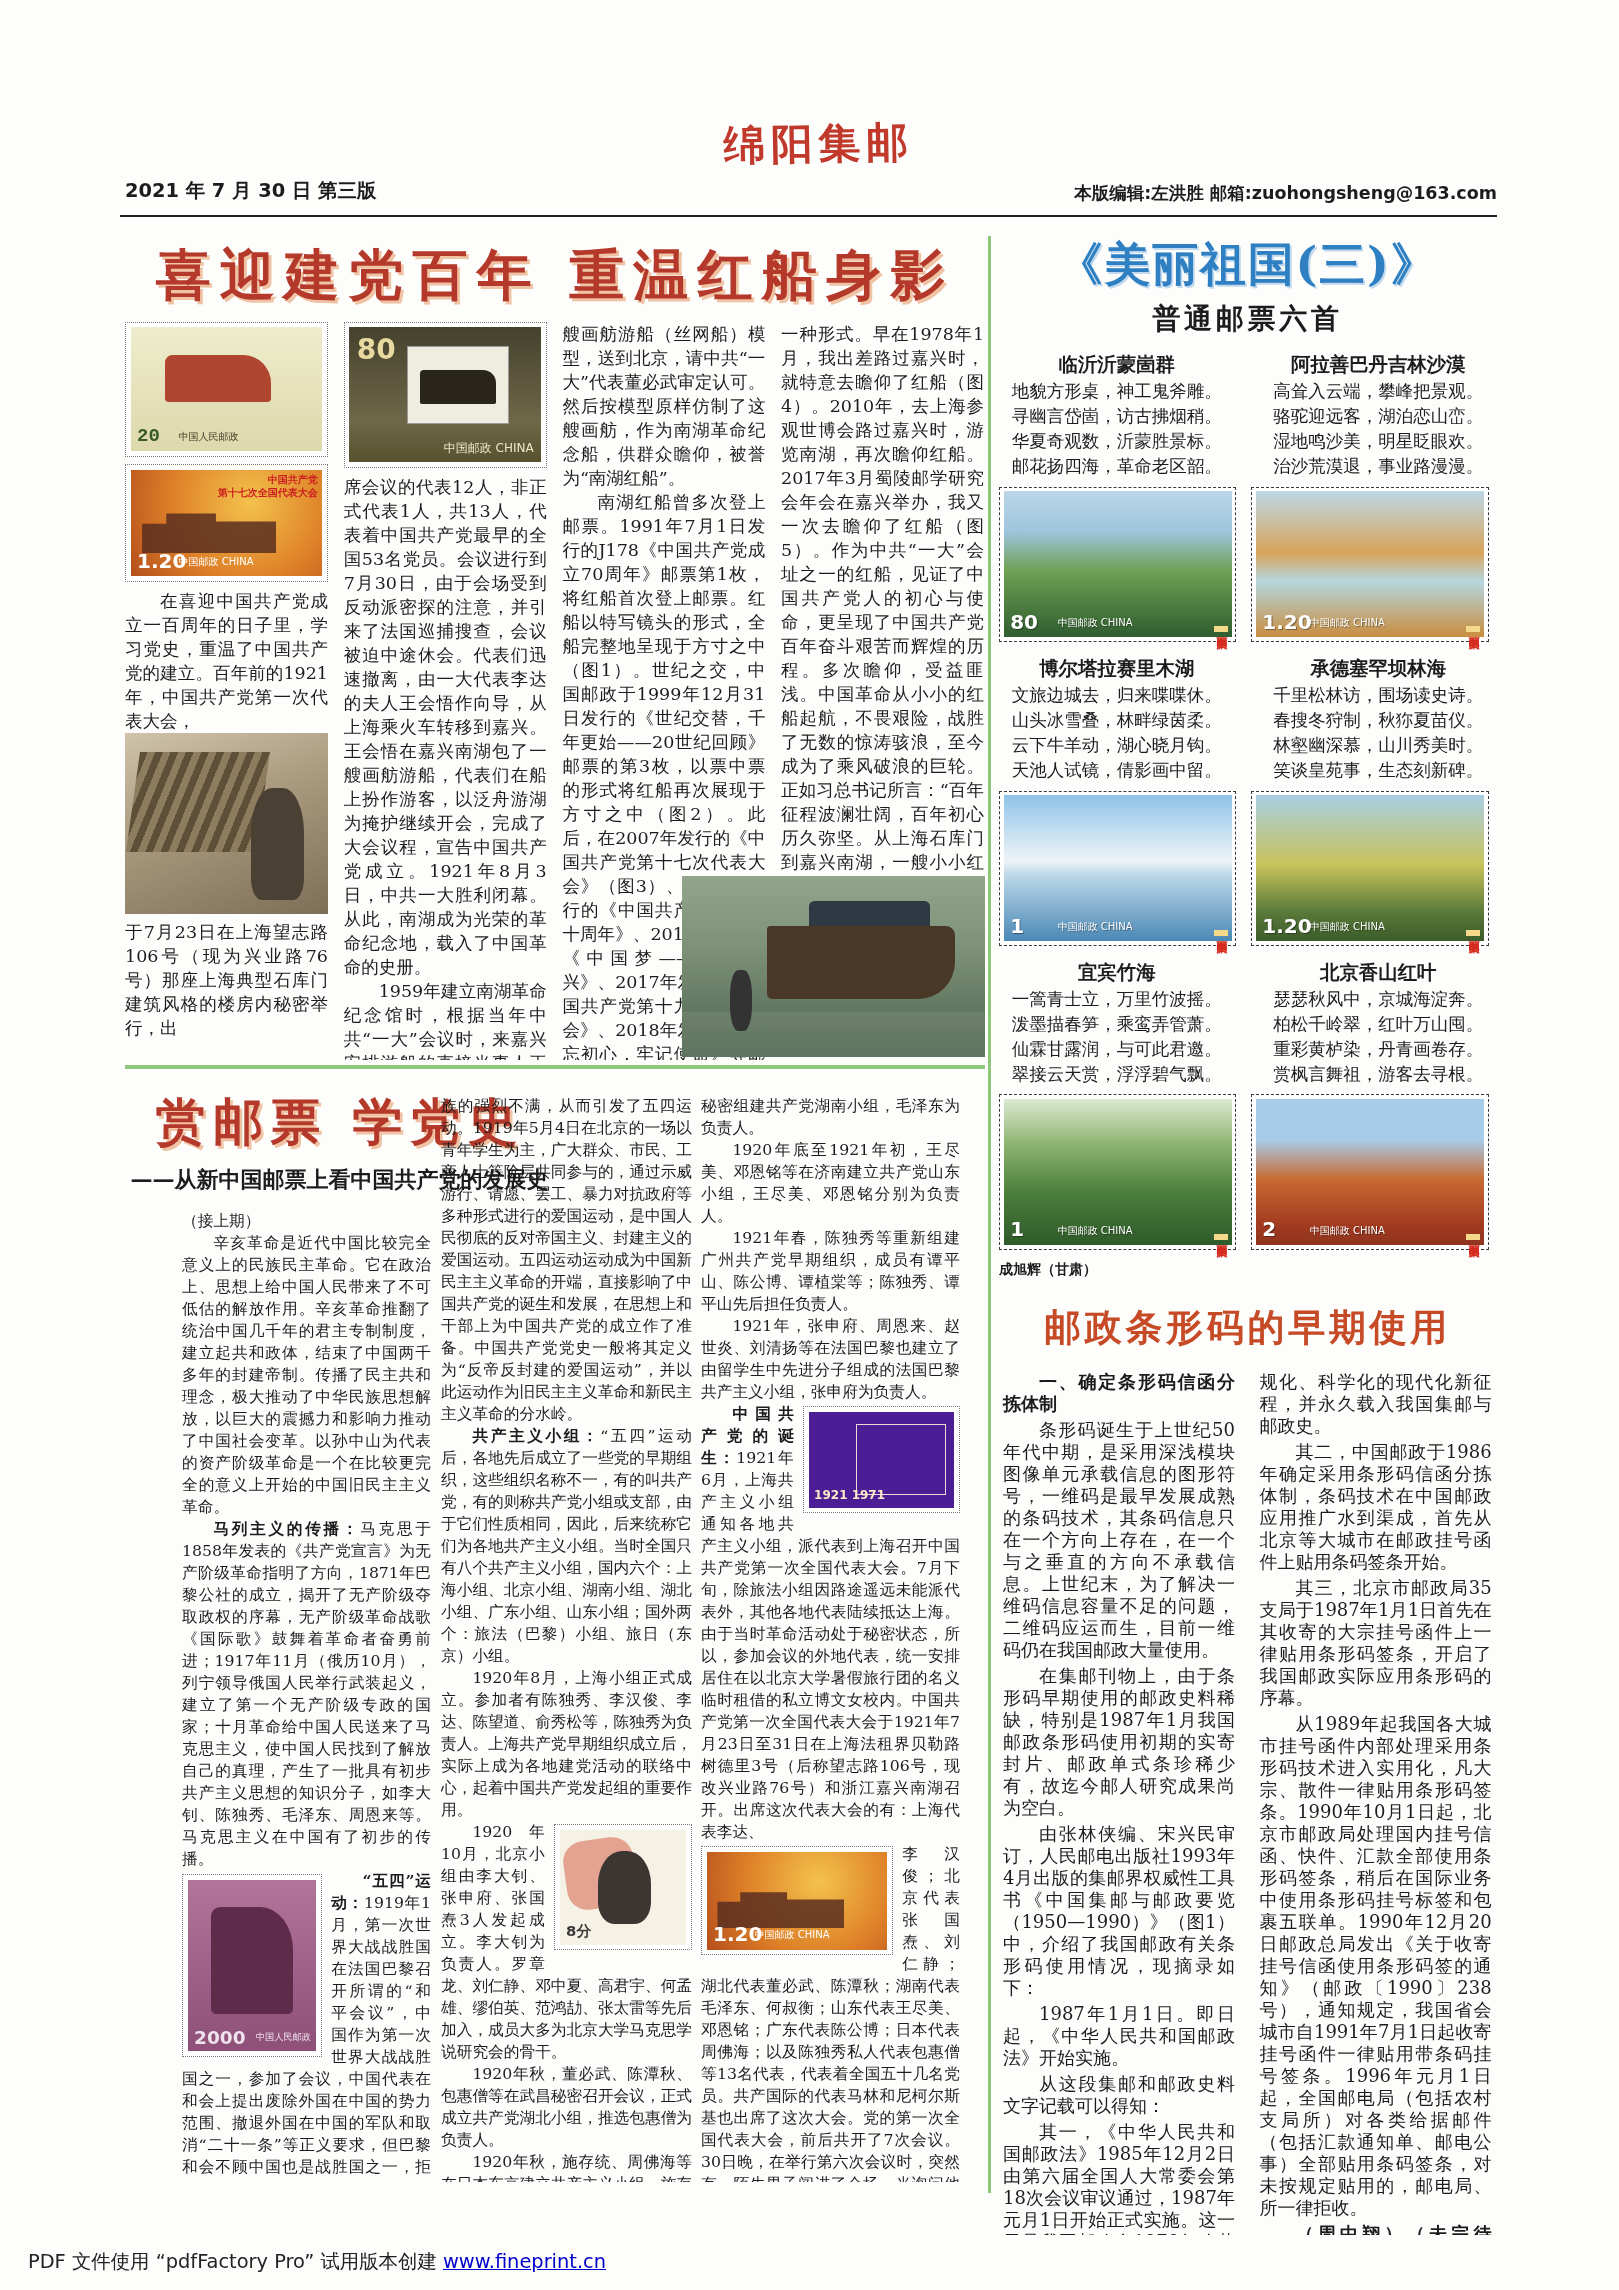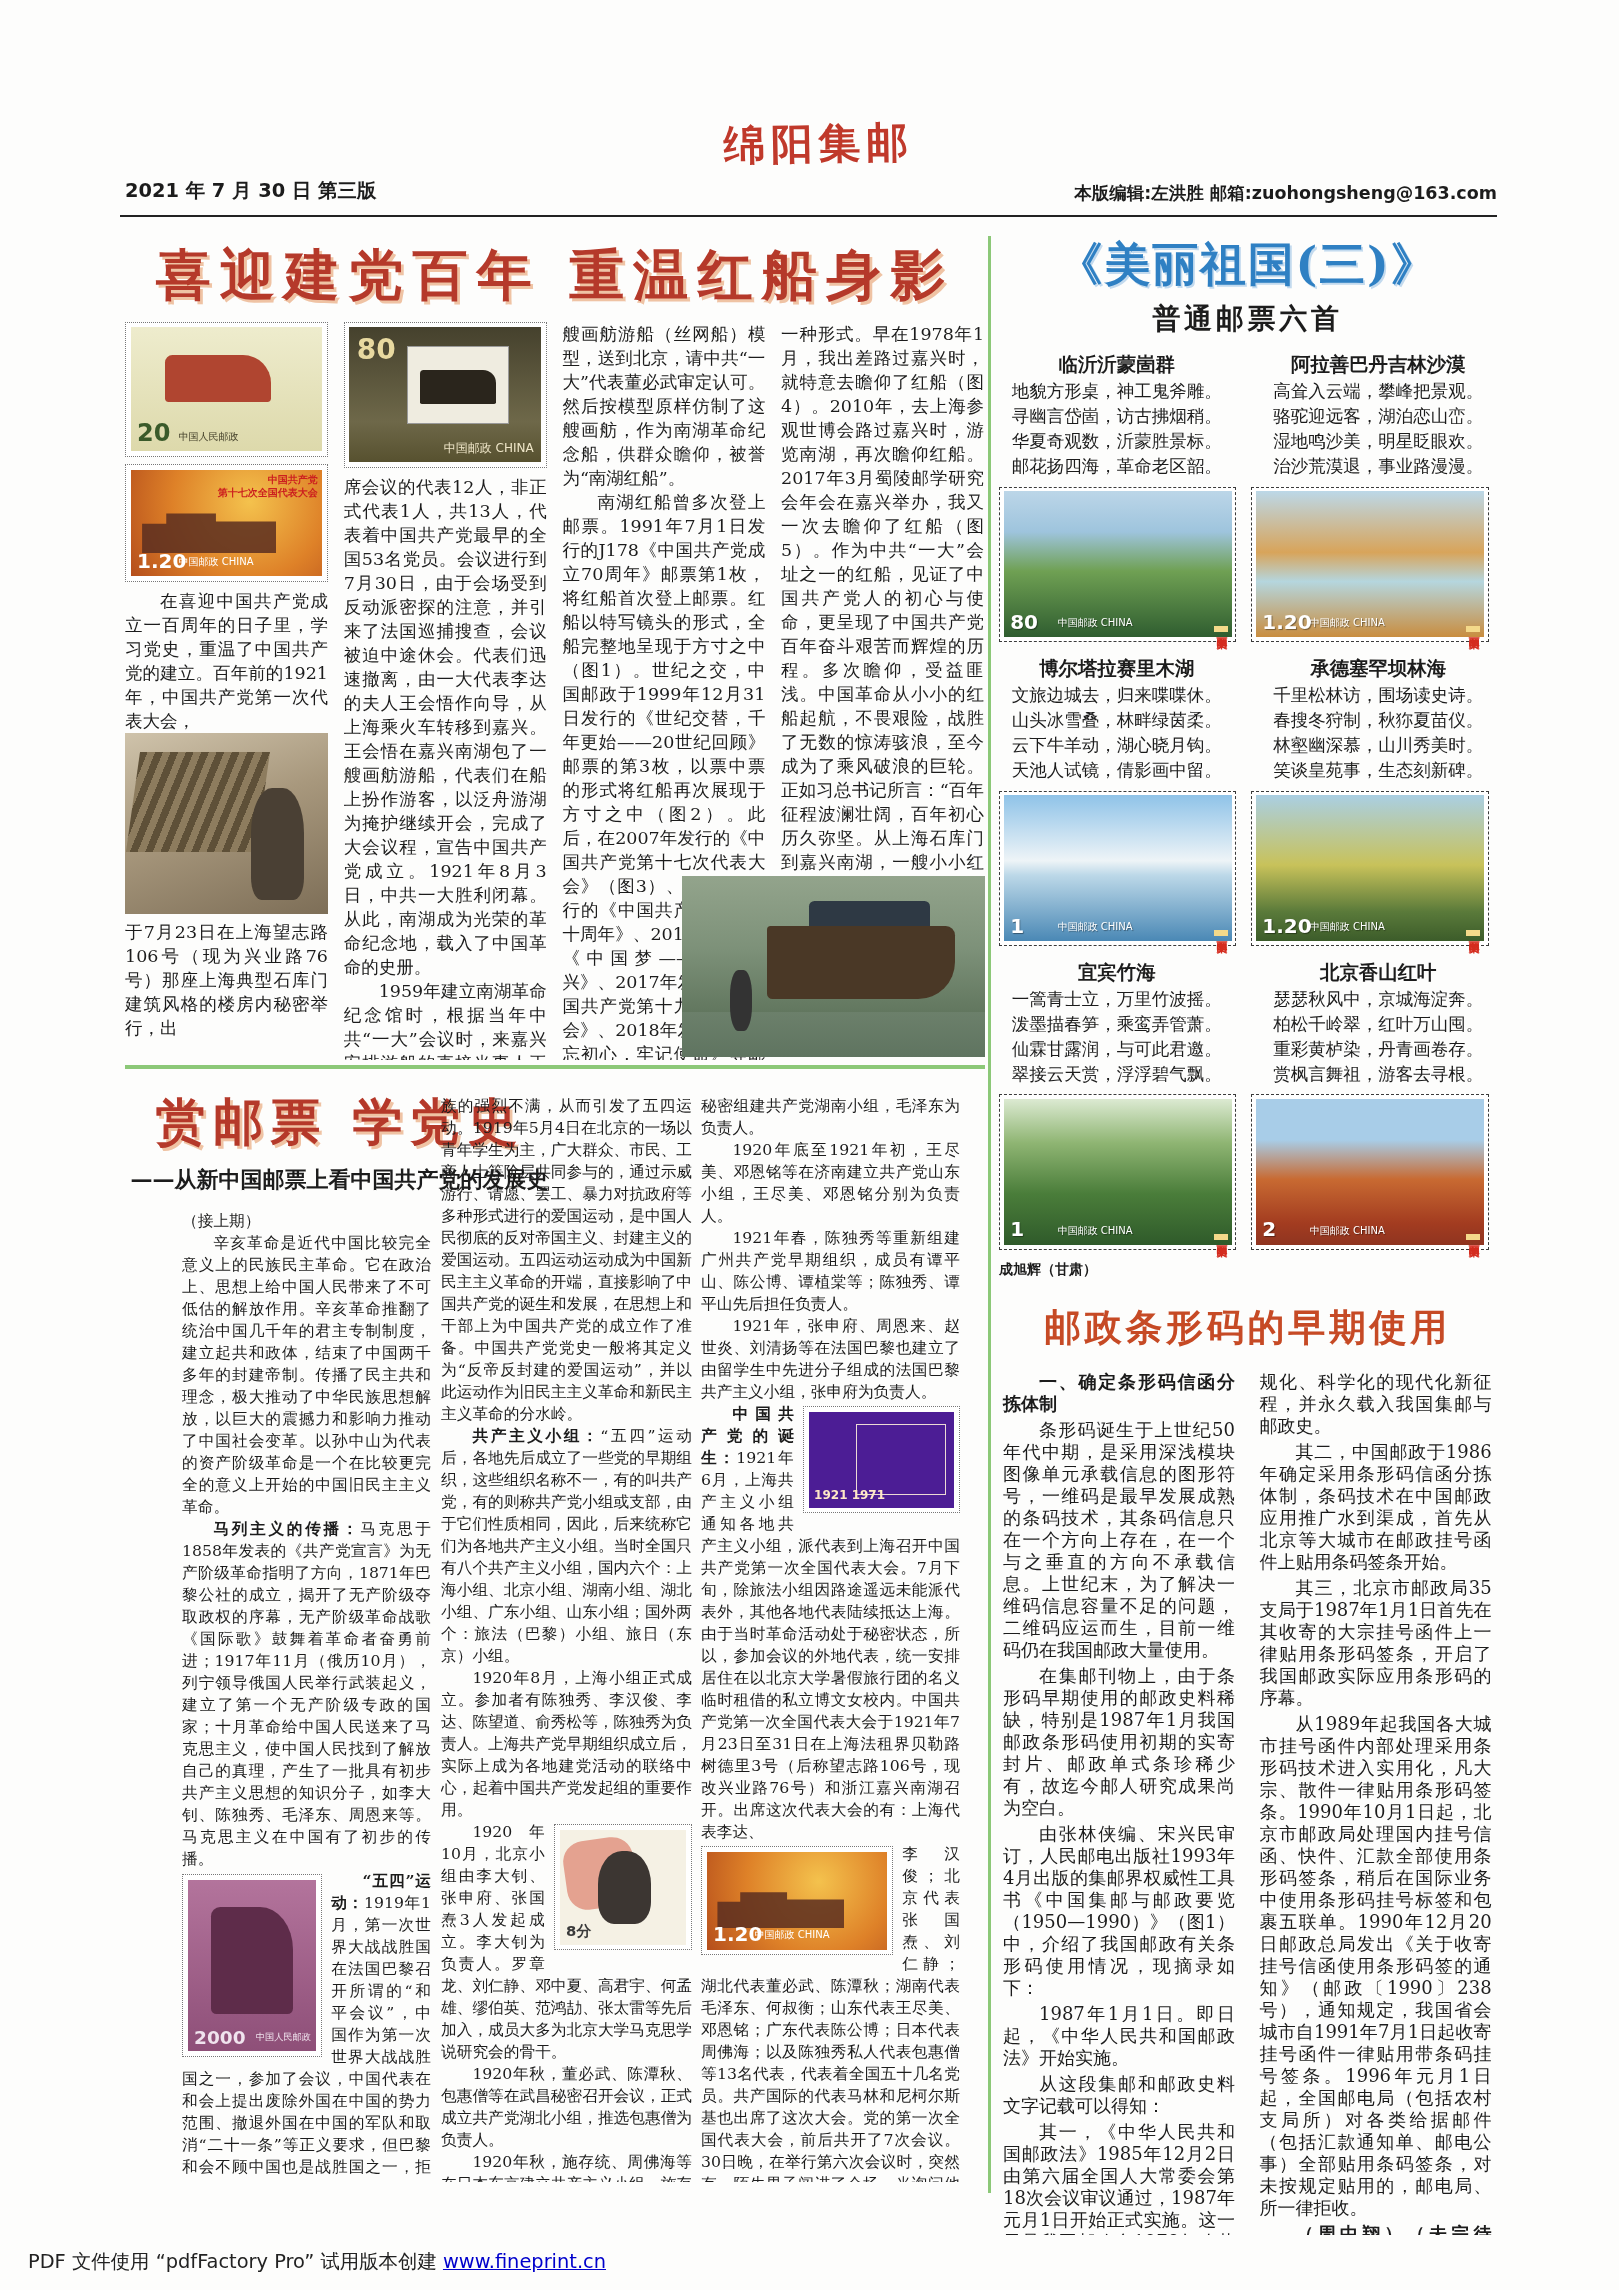"20" .art-s20 .sv { font-family: none -> Liberation Mono, monospace; font-size: 24px -> 19px }
